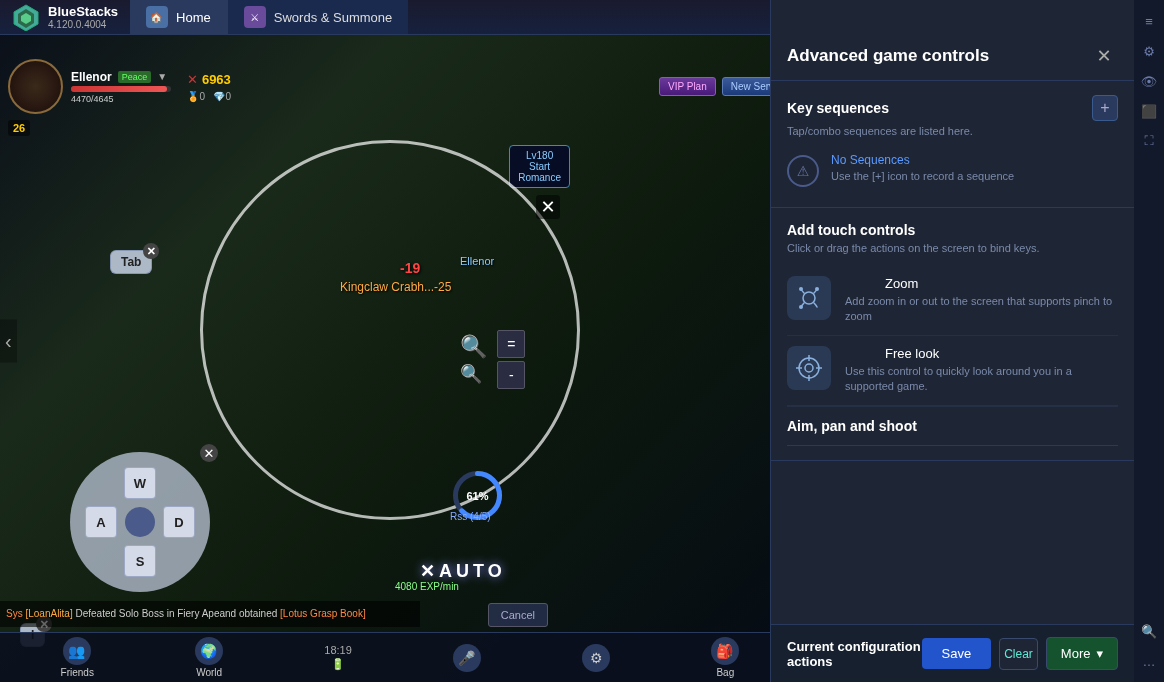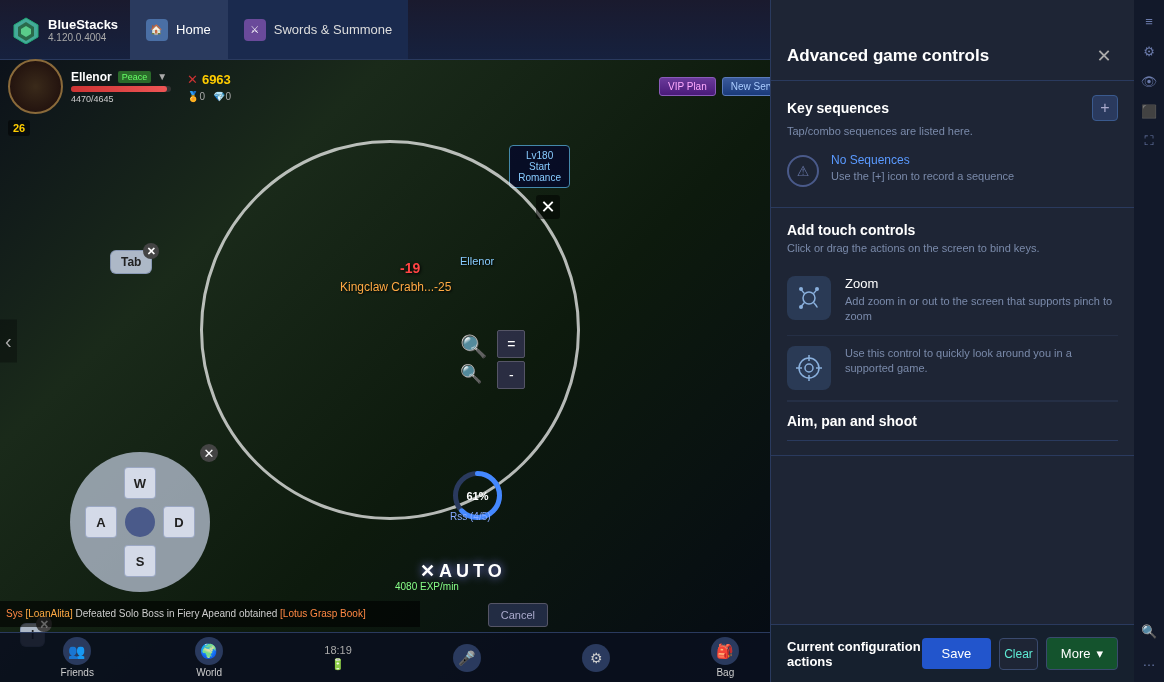"BlueStacks" .top-bar { height: 60px -> 35px }
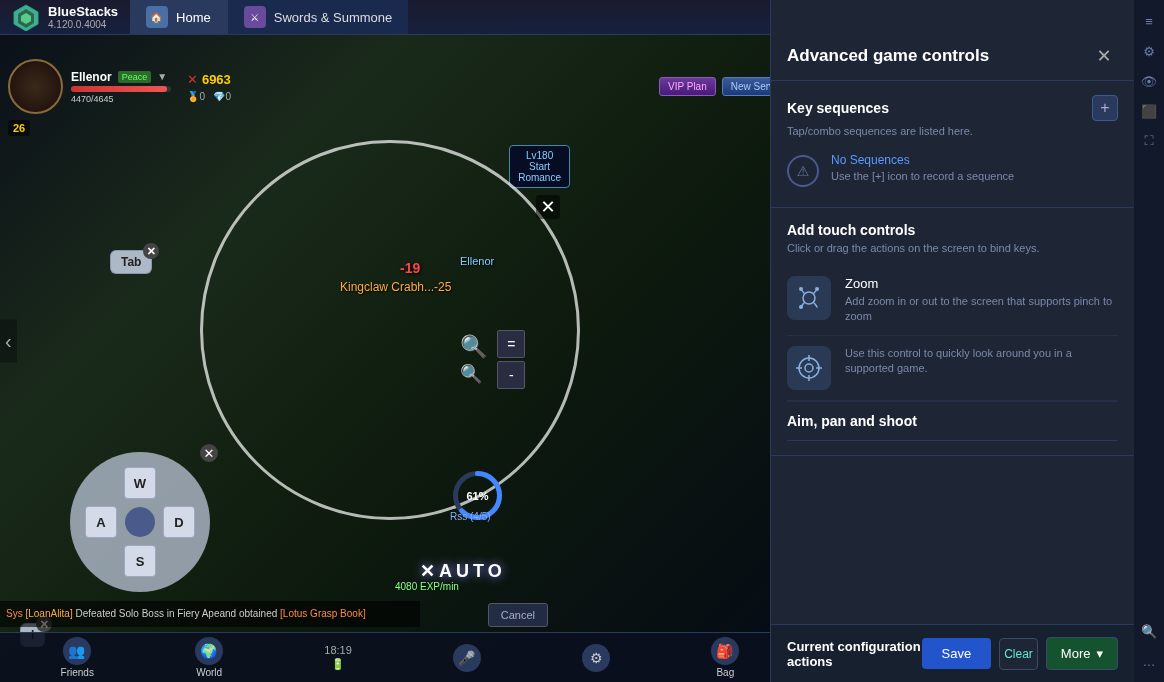"Zoom" .control-name { margin-left: none -> 40px }
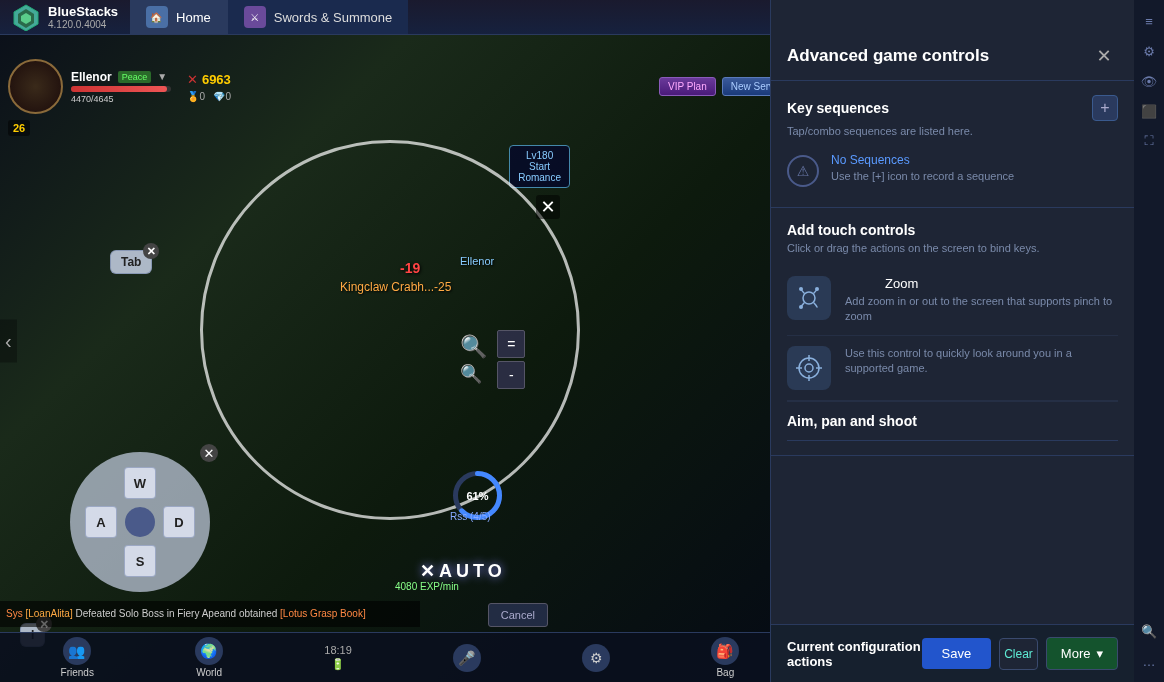"Free look" span.control-name { html: none -> <span>Free look</span> }
